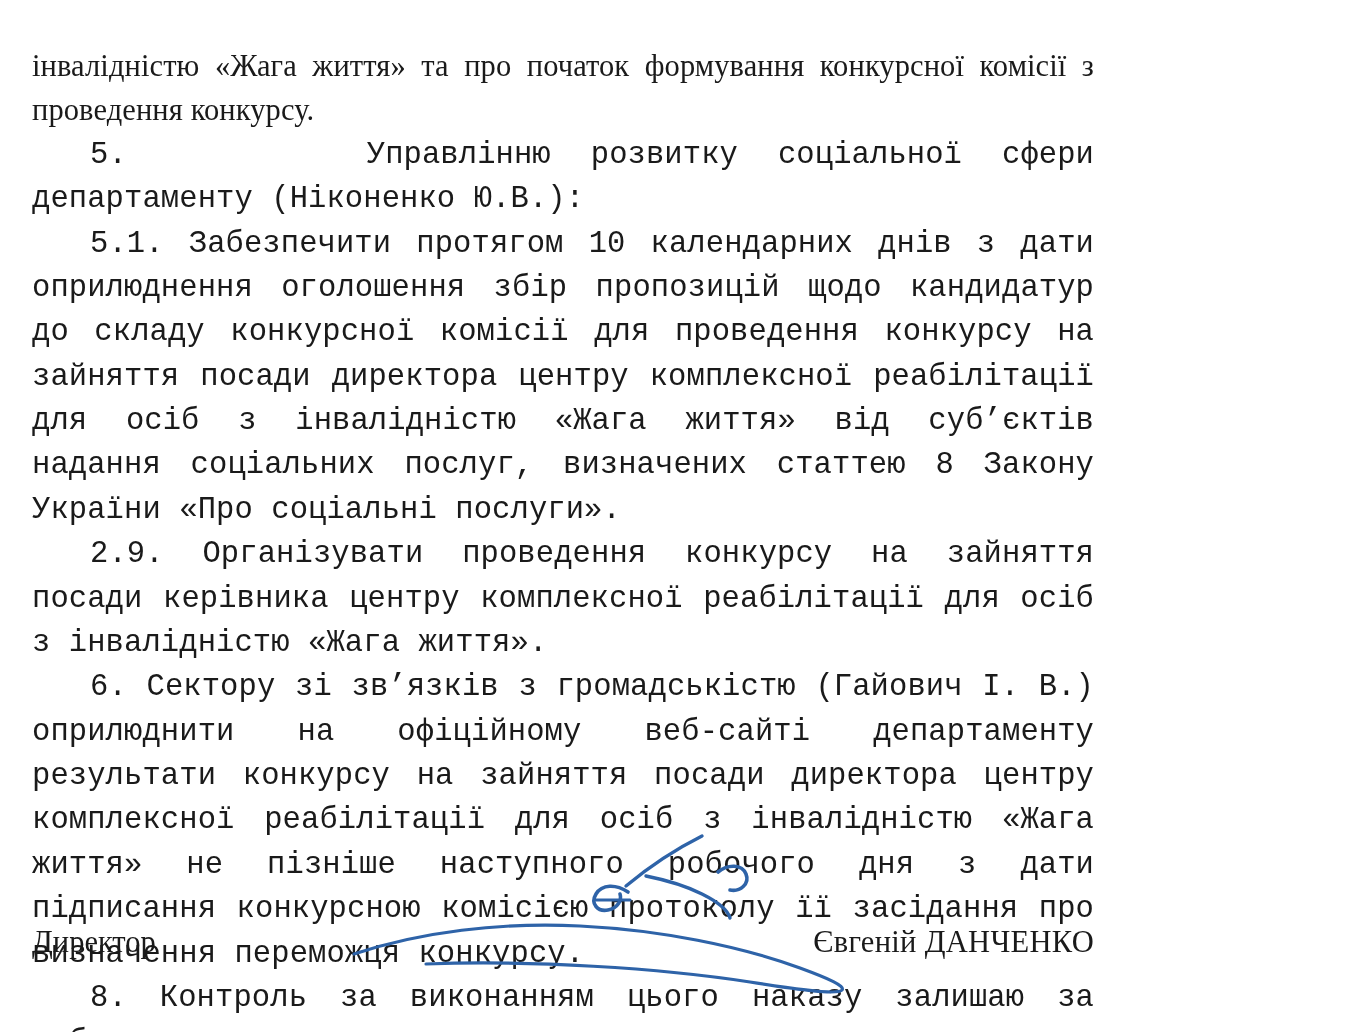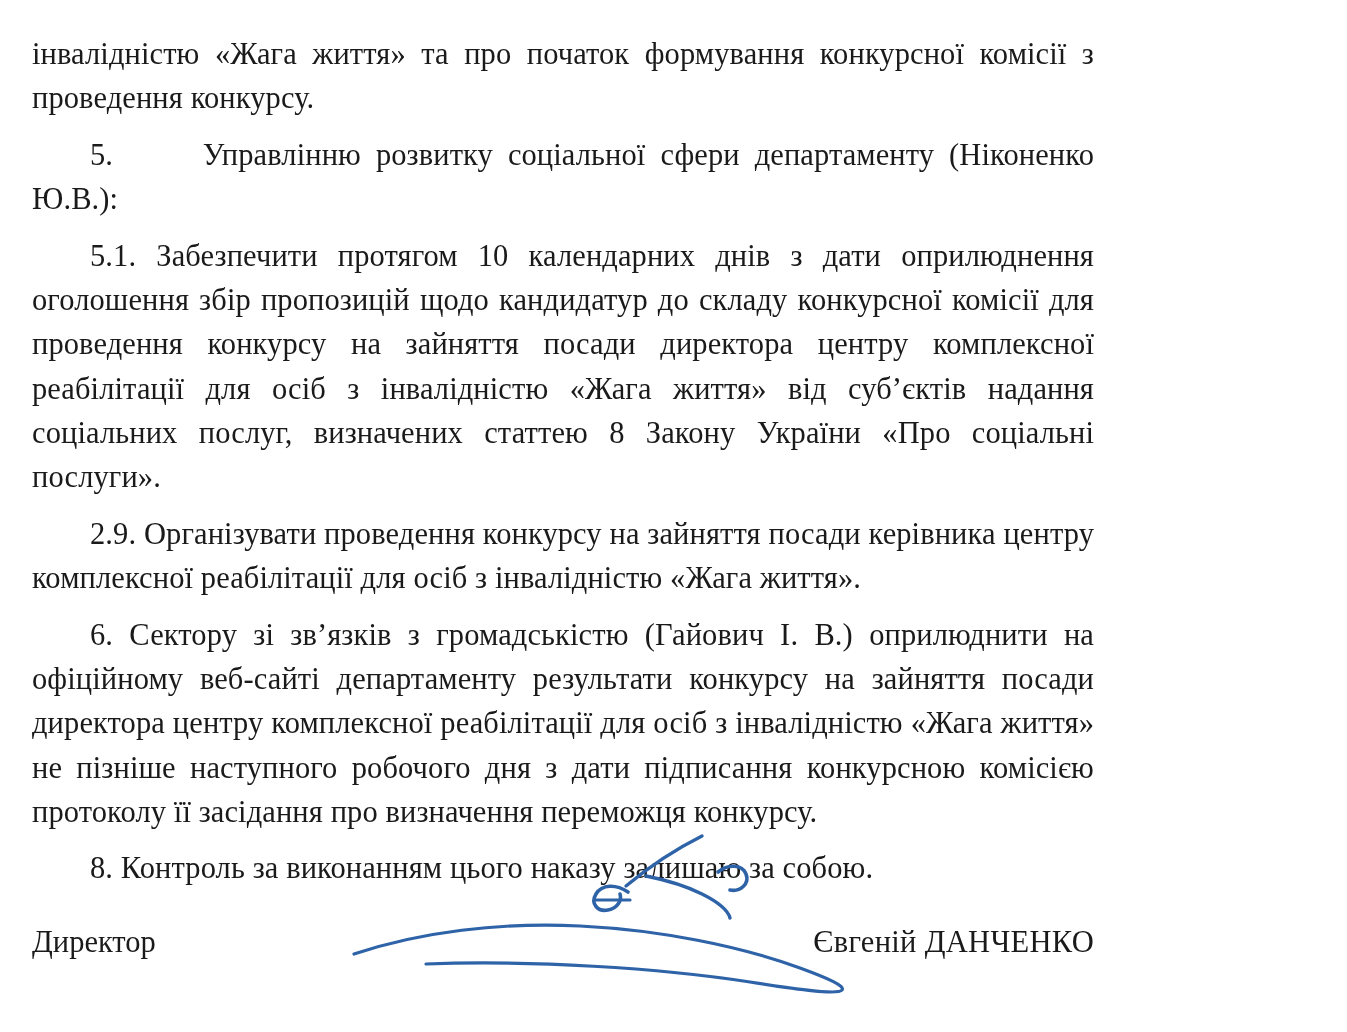"інвалідністю «Жага життя» та про" .page { padding: 32px 48px 0 32px -> 44px 48px 0 32px }
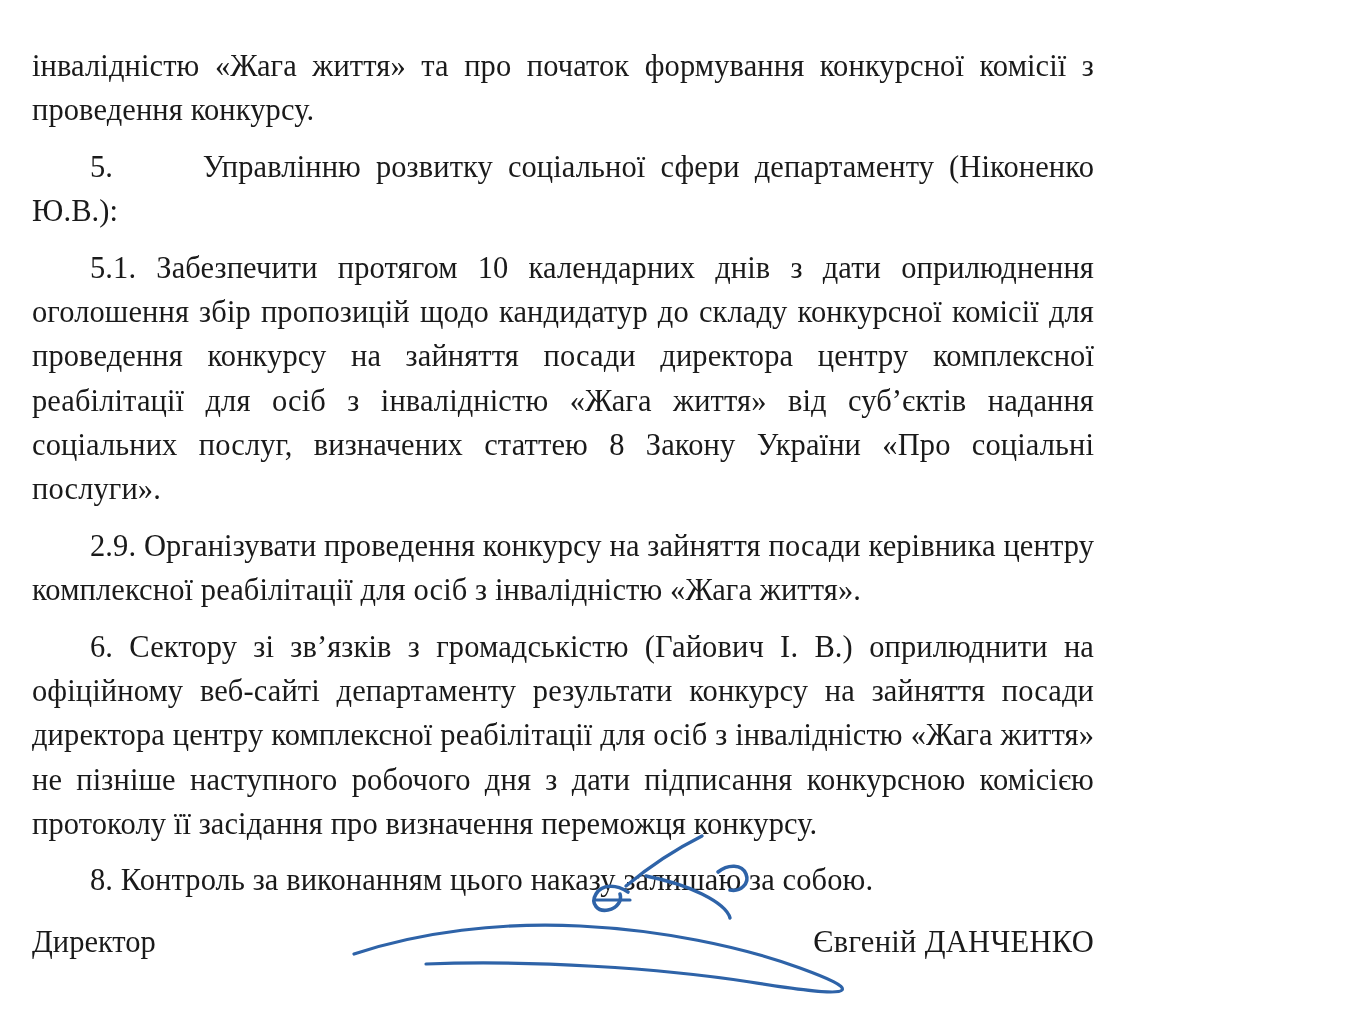"5. Управлінню розвитку соціальної сфери" .para + .para { font-family: none -> Liberation Mono, monospace; margin-top: 12px -> 0 }
